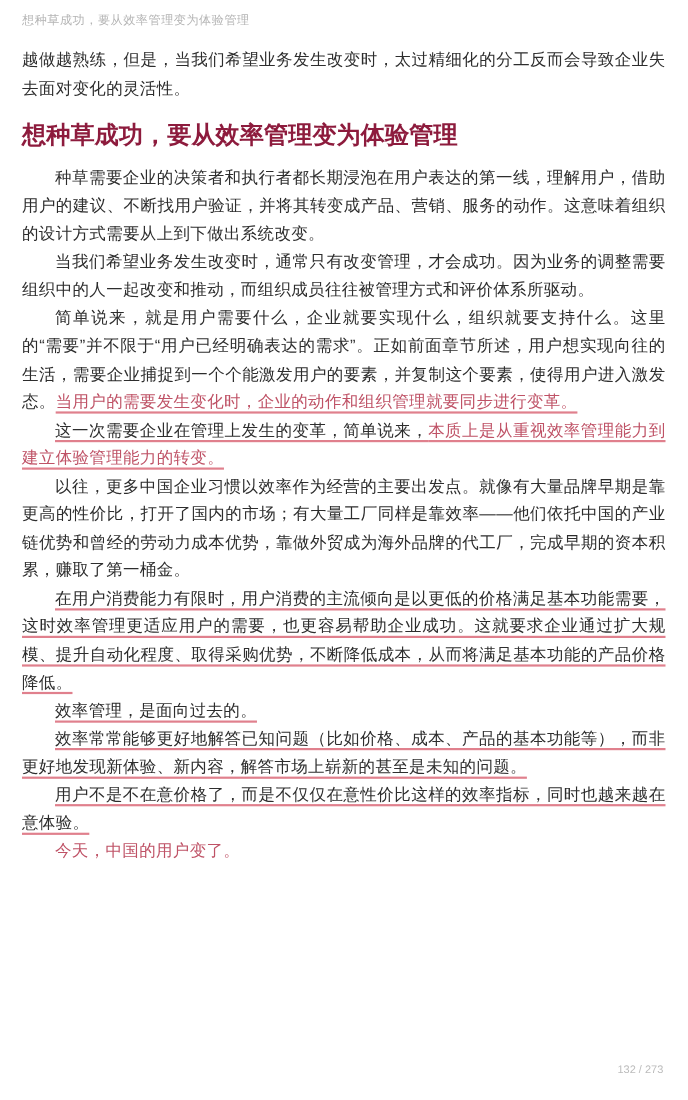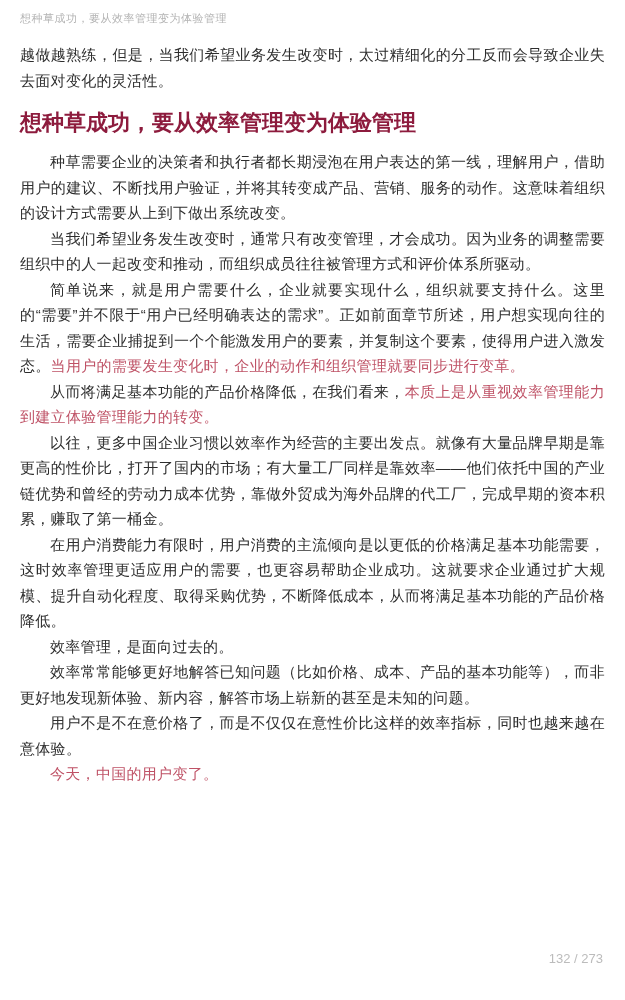"当用户的需要发生变化时，企业的动作和组织管理就要同步进行变革。" .seg-underline { text-decoration: none -> underline }
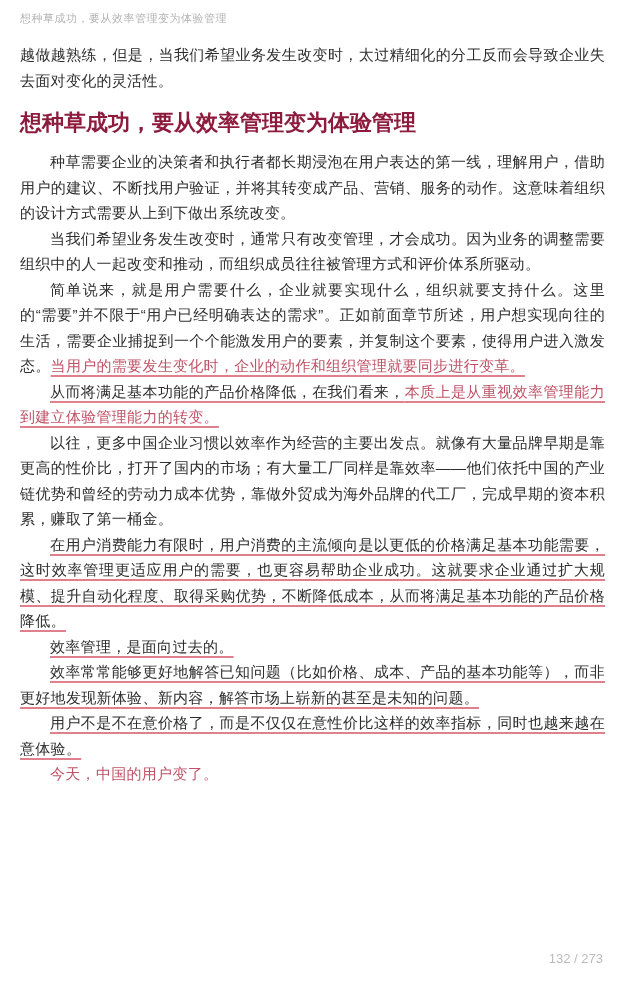"从而将满足基本功能的产品价格降低，在我们看来，" span.seg-underline { text: 从而将满足基本功能的产品价格降低，在我们看 -> 这一次需要企业在管理上发生的变革，简单说 }
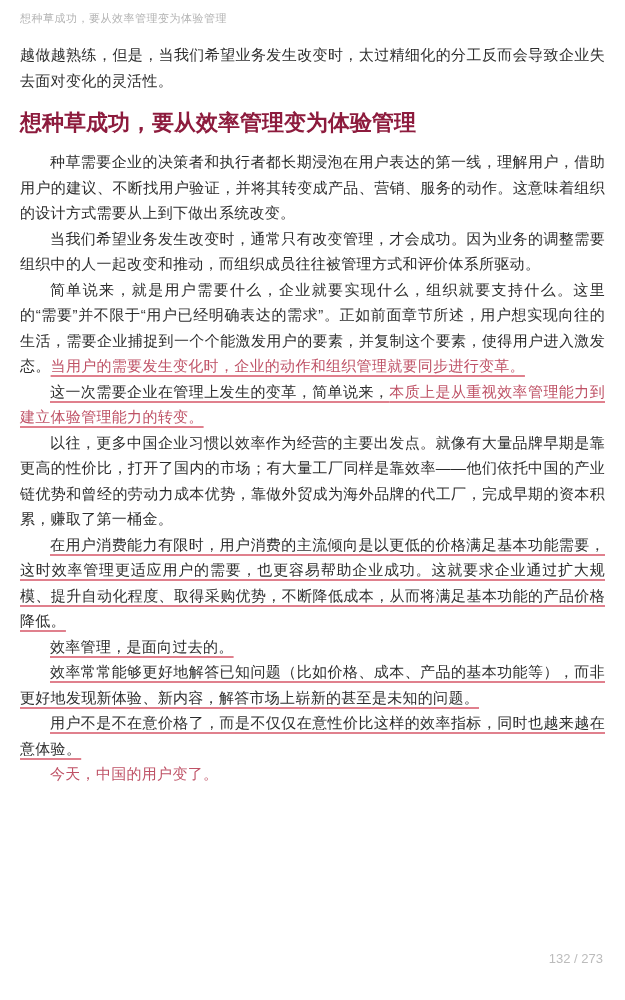"132 / 273" .page-indicator { bottom: 34px -> 22px; font-size: 13px -> 10px }
